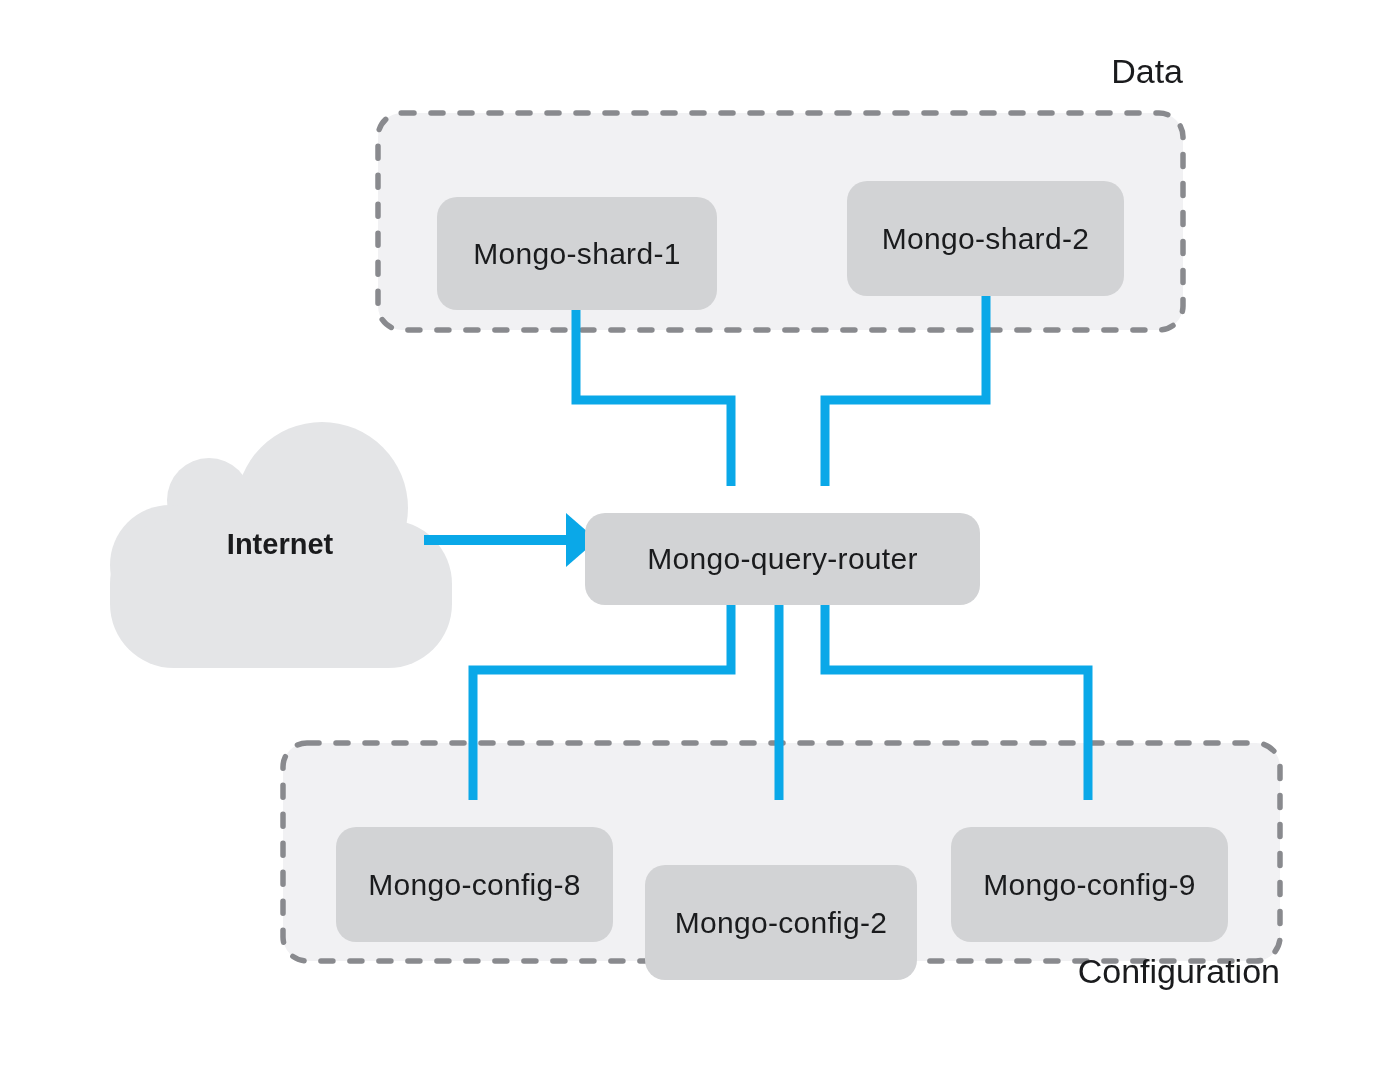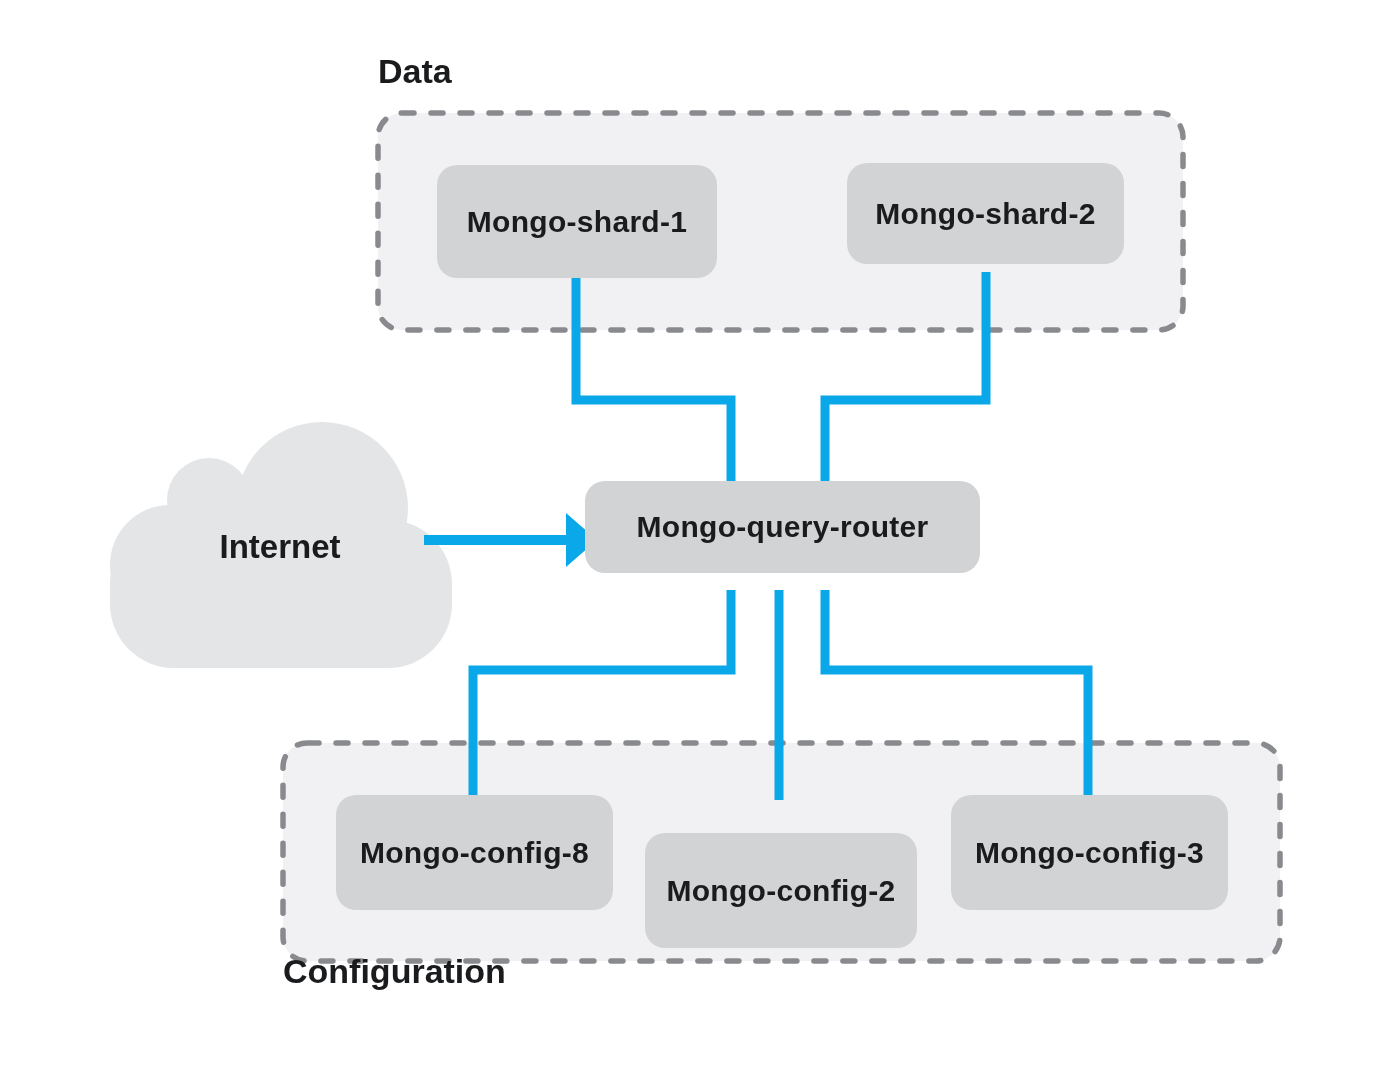"Data" .group-title { font-weight: 700 -> 400; text-align: left -> right }
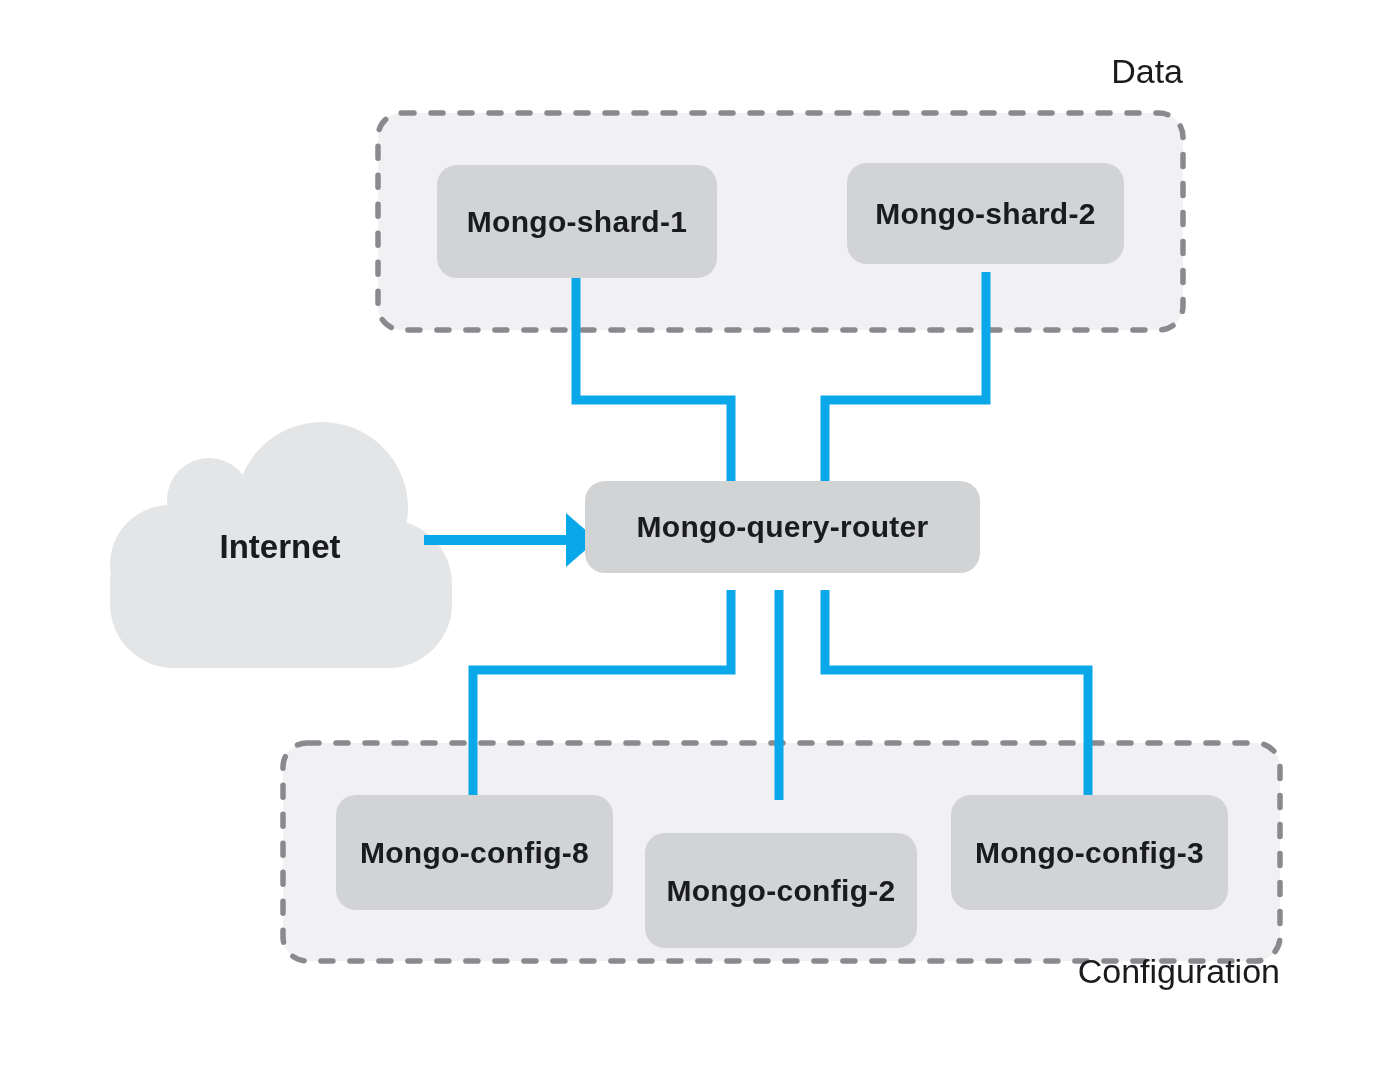"Mongo-shard-1" .node { font-weight: 700 -> 400; margin-top: none -> 32px }
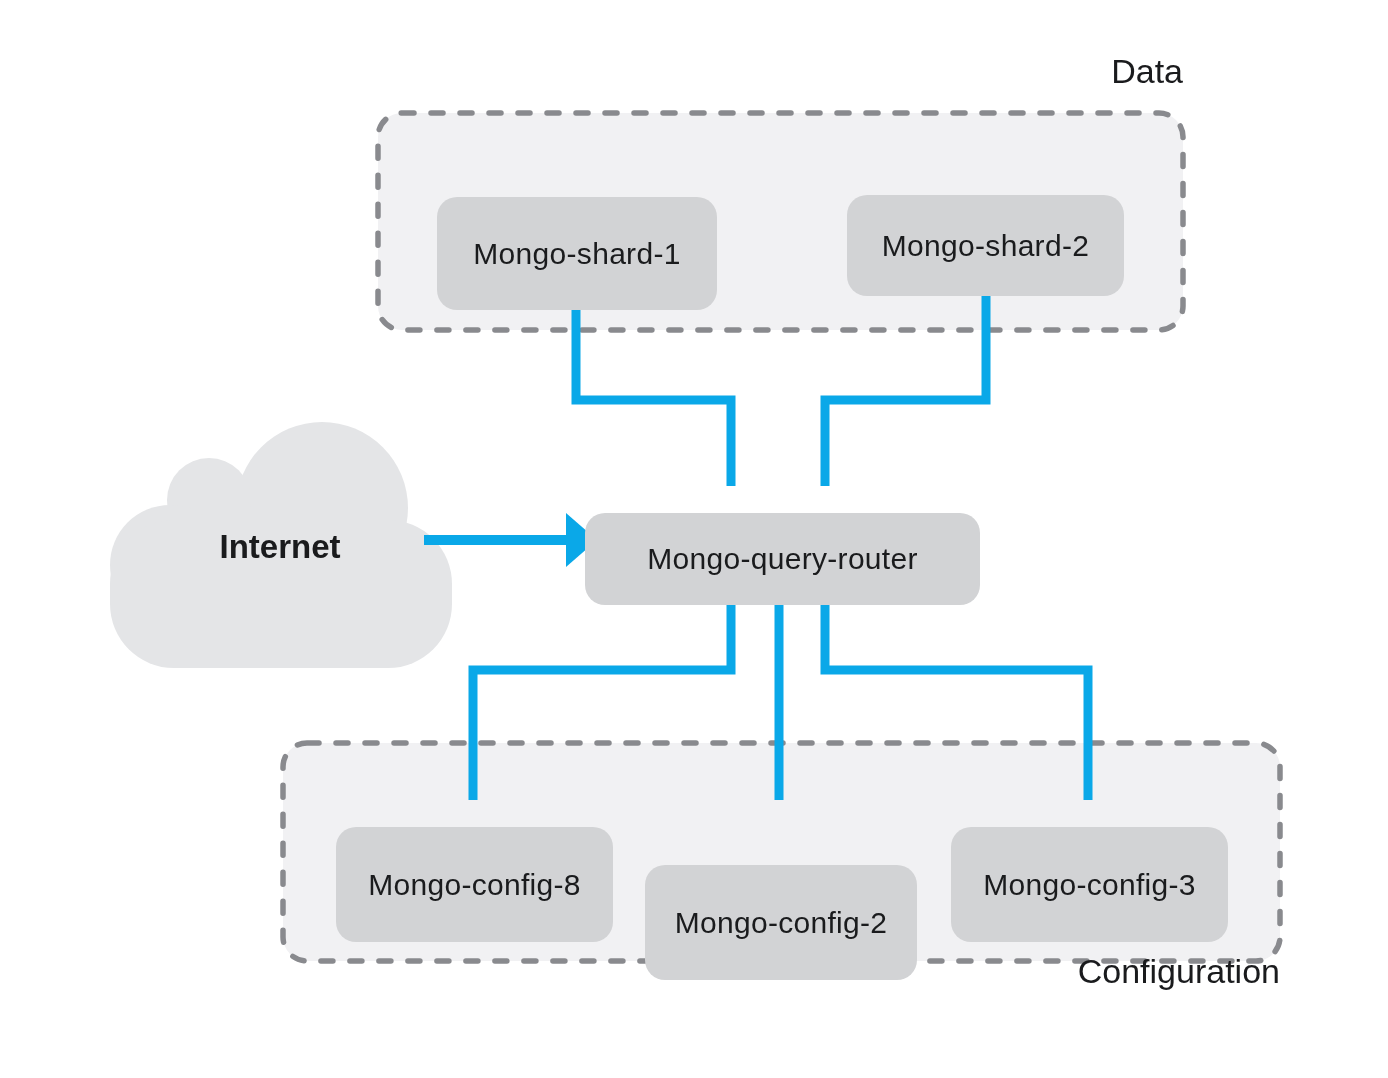"Mongo-shard-2" div.node { height: 101px -> 115px; top: 163px -> 149px }
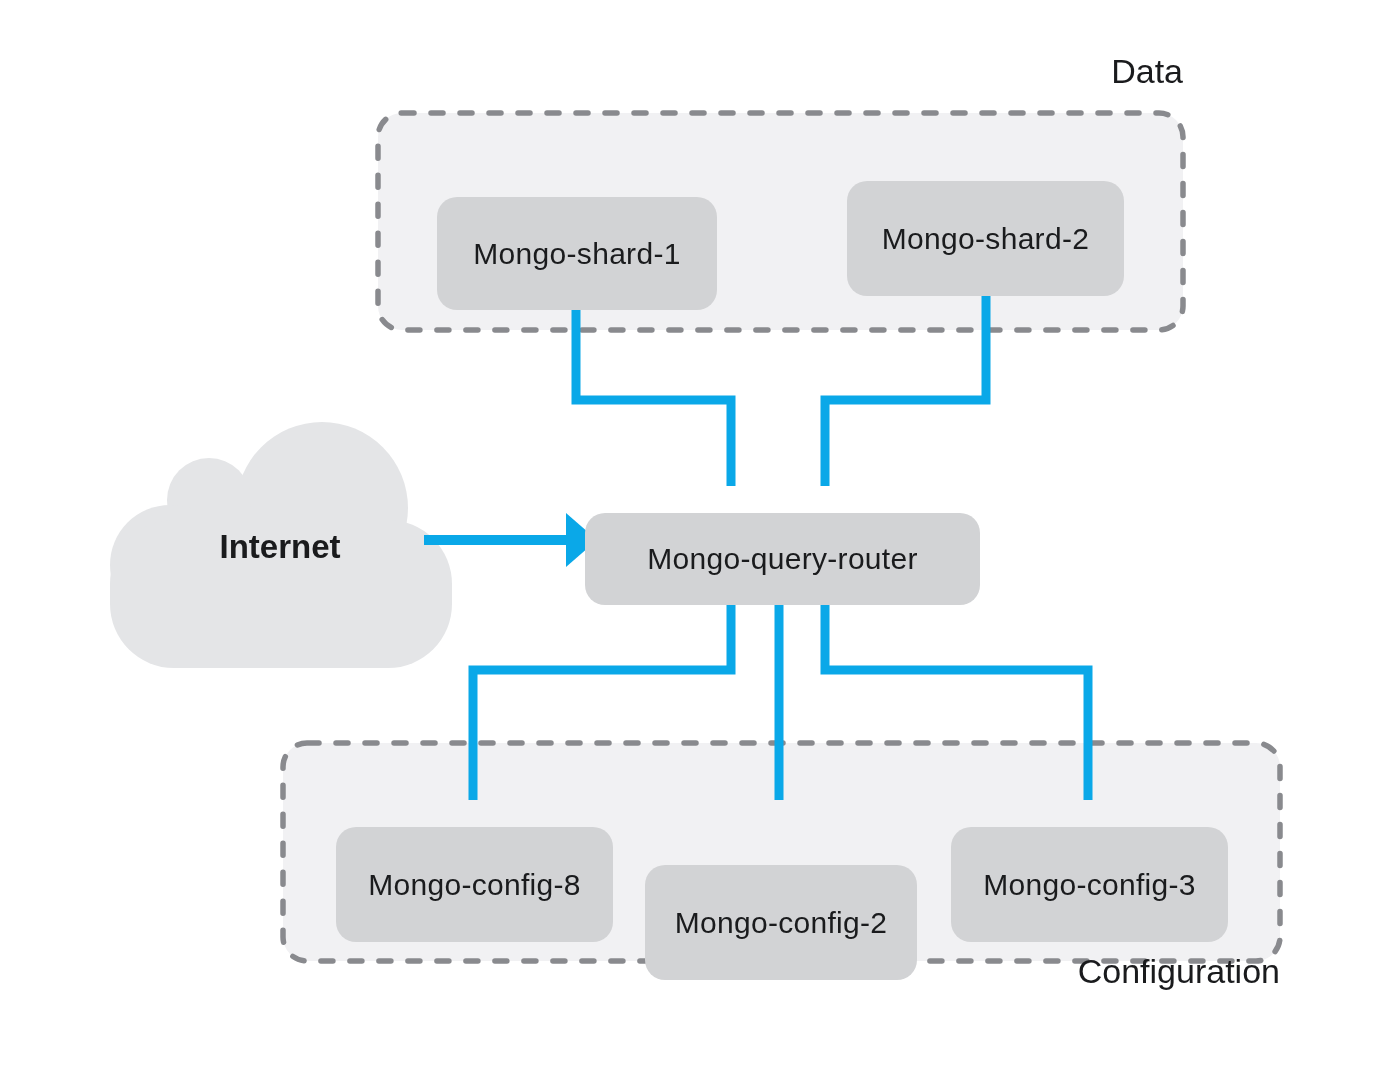"Internet" .cloud-label { font-size: 33px -> 29px }
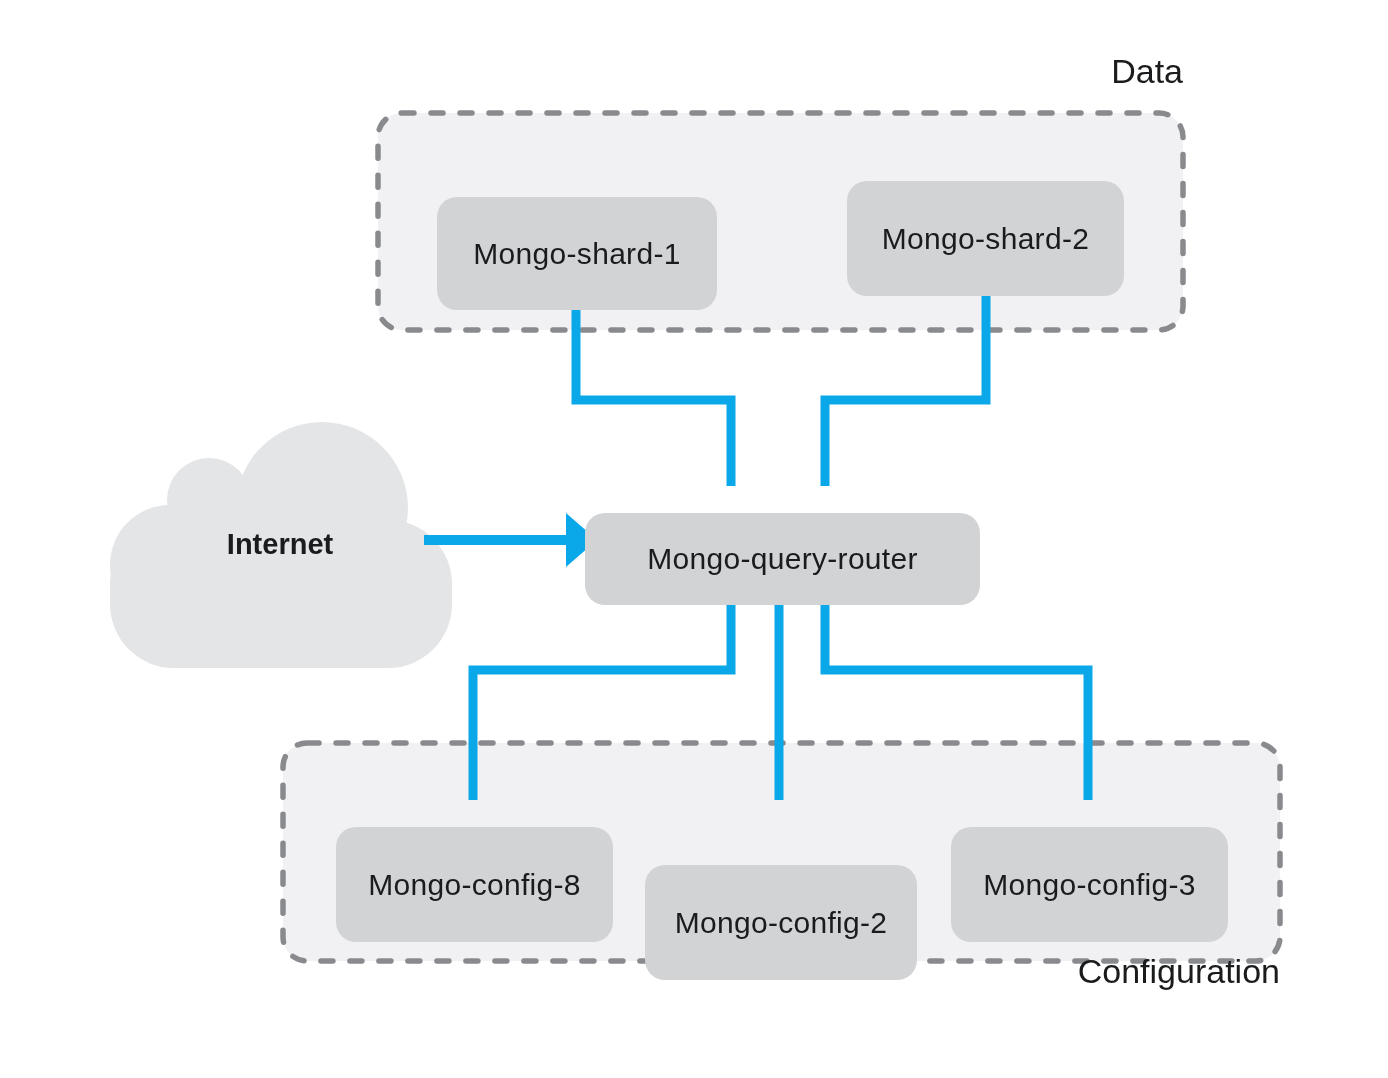"Mongo-config-3" span { text: Mongo-config-3 -> Mongo-config-9 }
